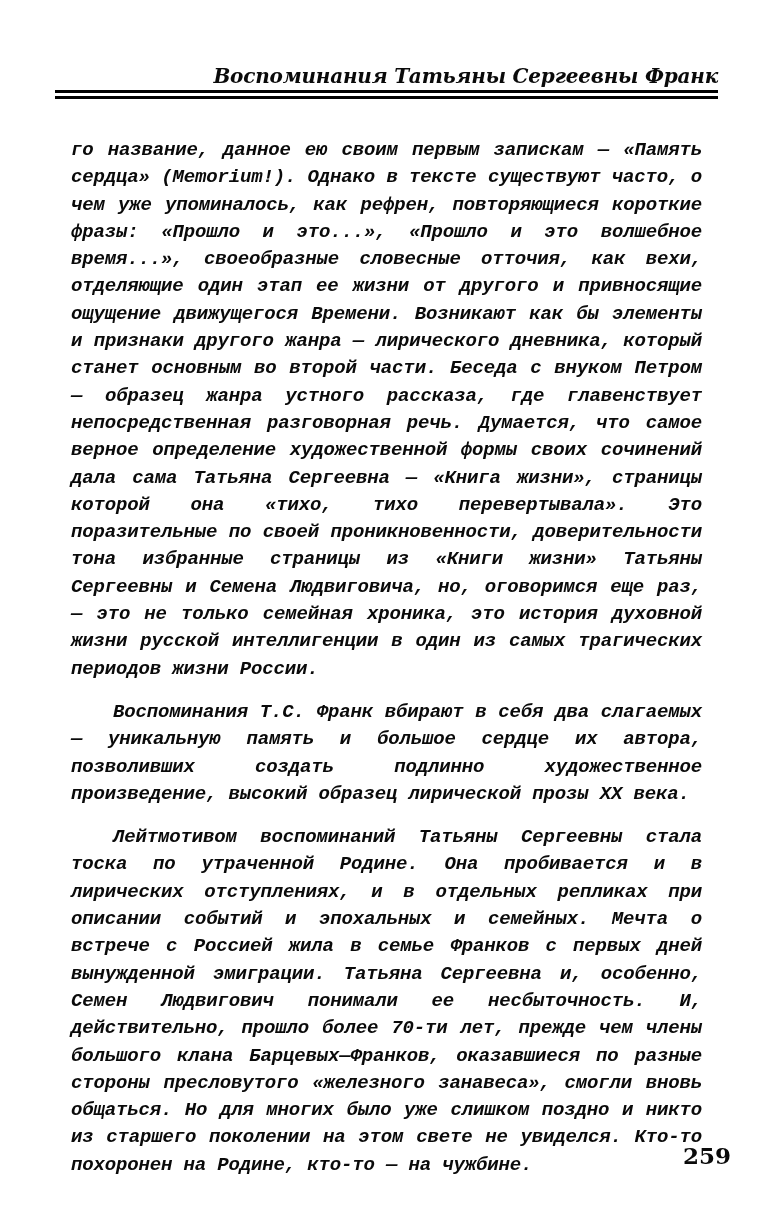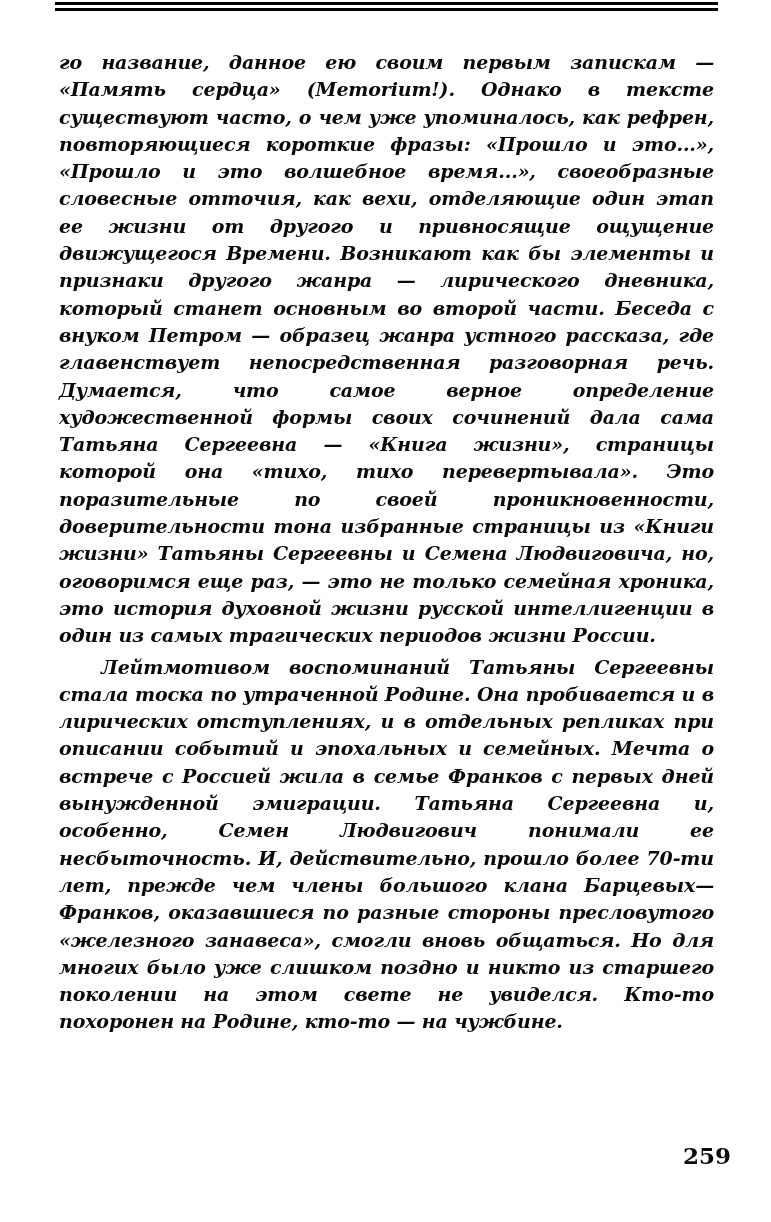"Воспоминания Татьяны Сергеевны Франк" div.running-head { html: none -> <div>Воспоминания Татьяны Сергеевны Франк</div> }
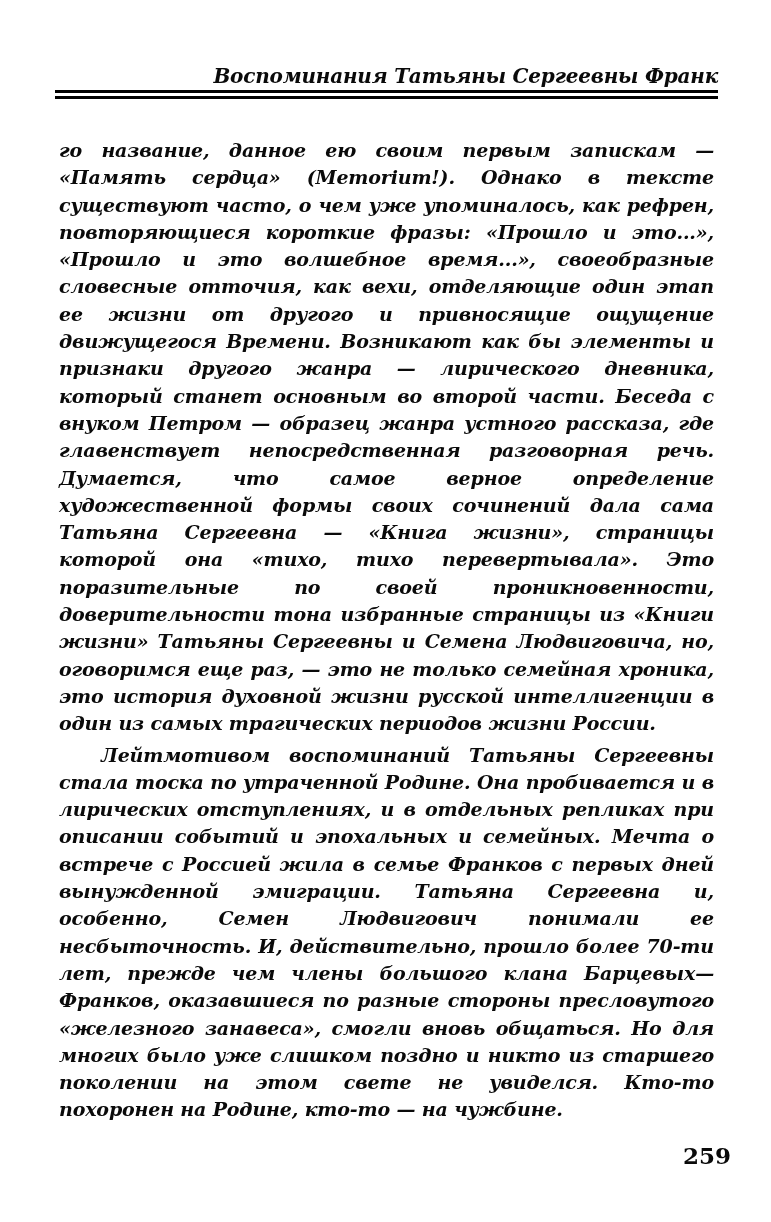"го название, данное ею своим" .body-text p.para { font-family: none -> Liberation Mono, monospace; margin: 4px -> 16px }
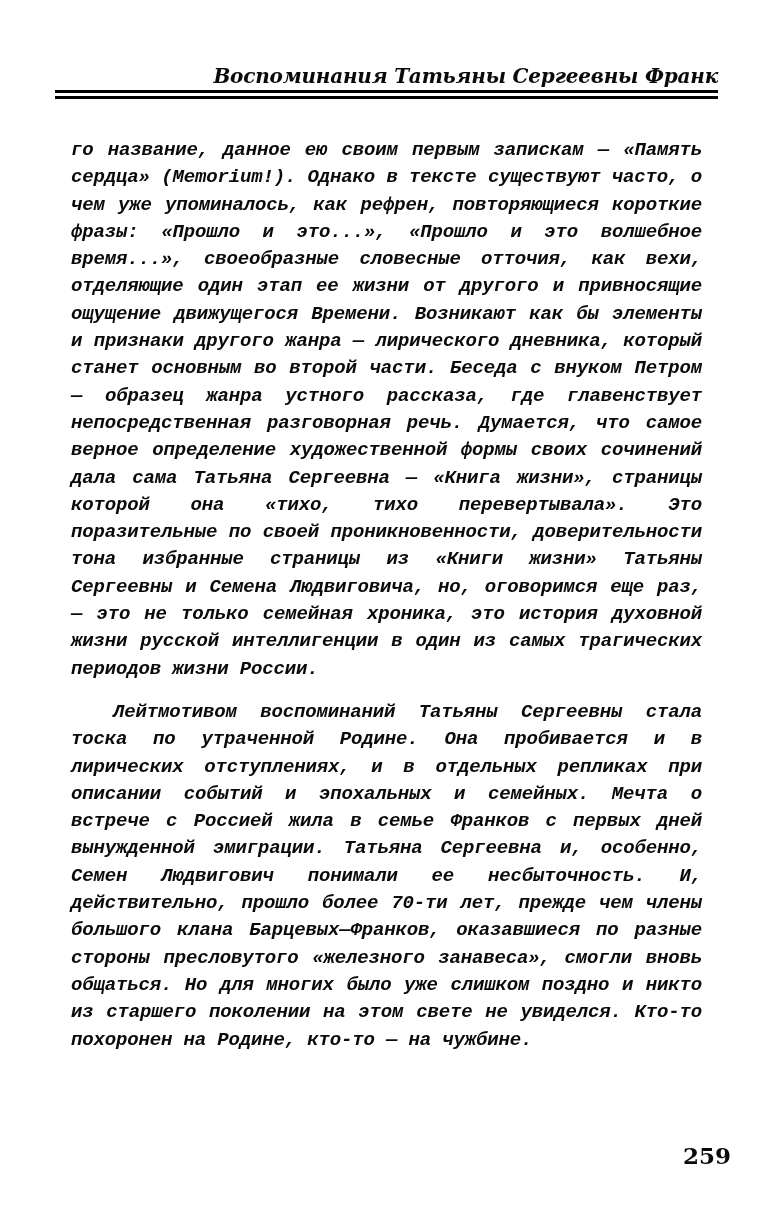"Воспоминания Т.С. Франк вбирают в" p.para { html: none -> <p>Воспоминания Т.С. Франк вбирают в себя два слагаемых — уникальную память и большое сердце их автора, позволивших создать подлинно художественное произведение, высокий образец лирической прозы XX века.</p> }
